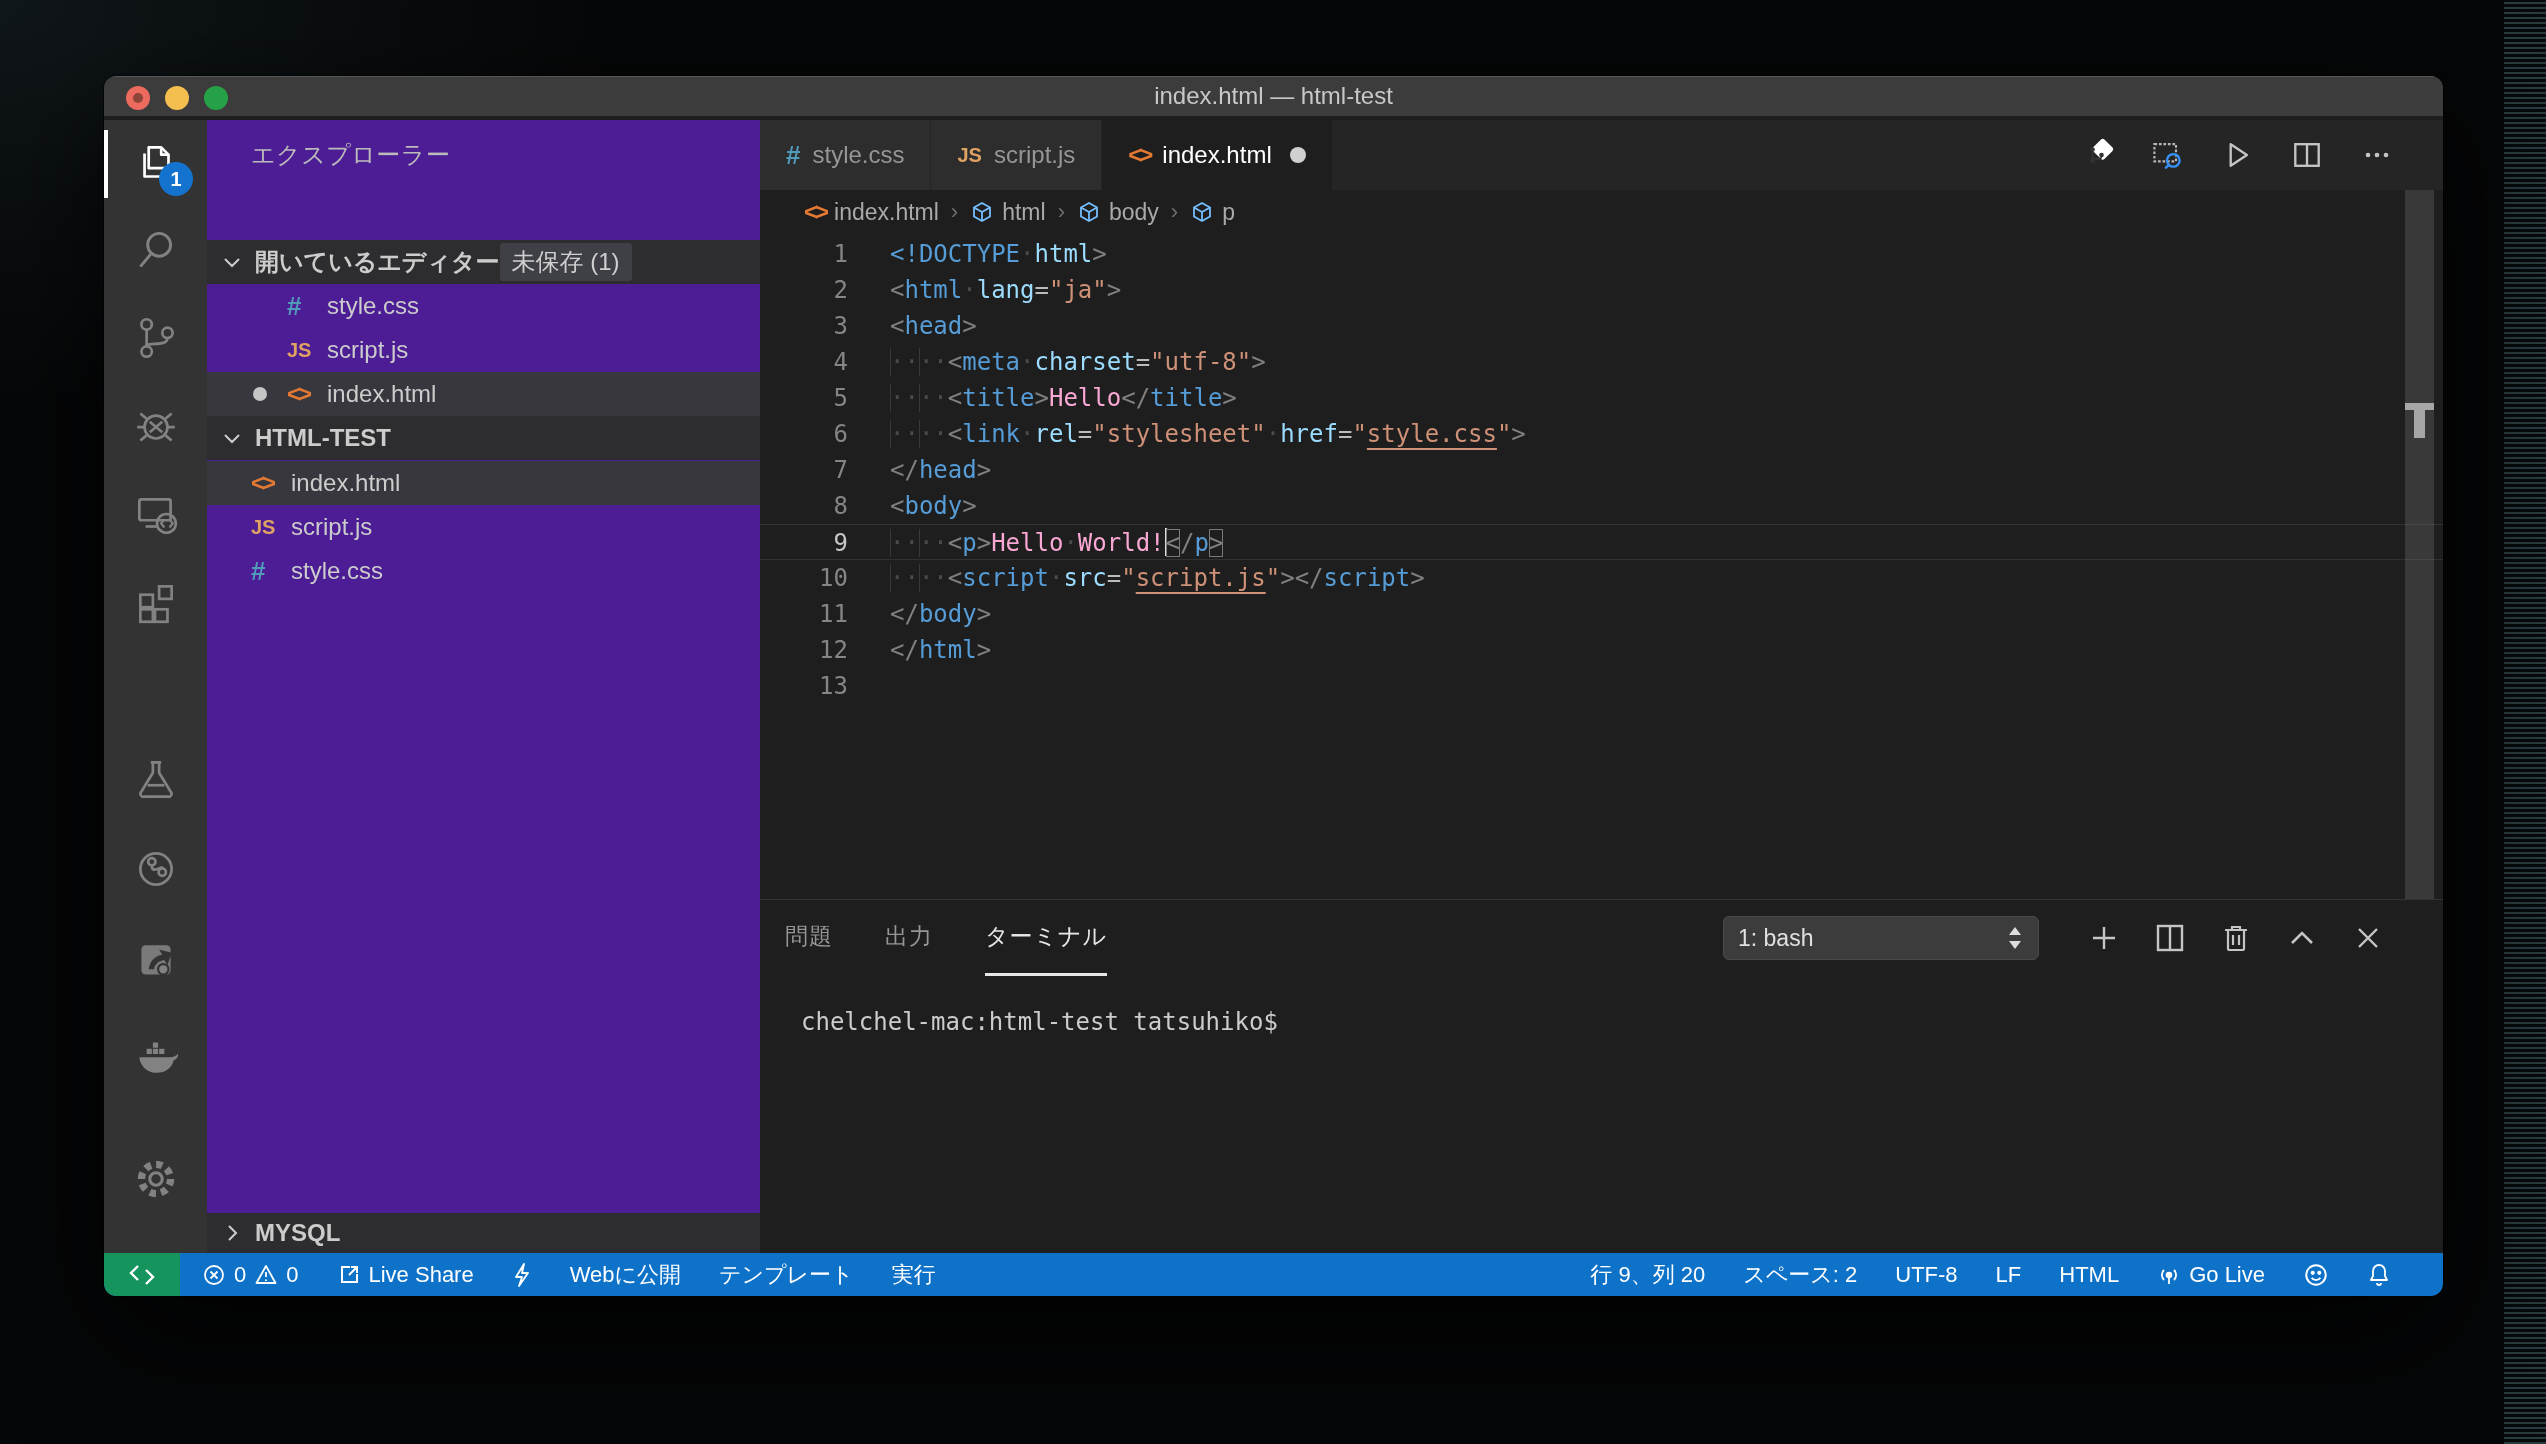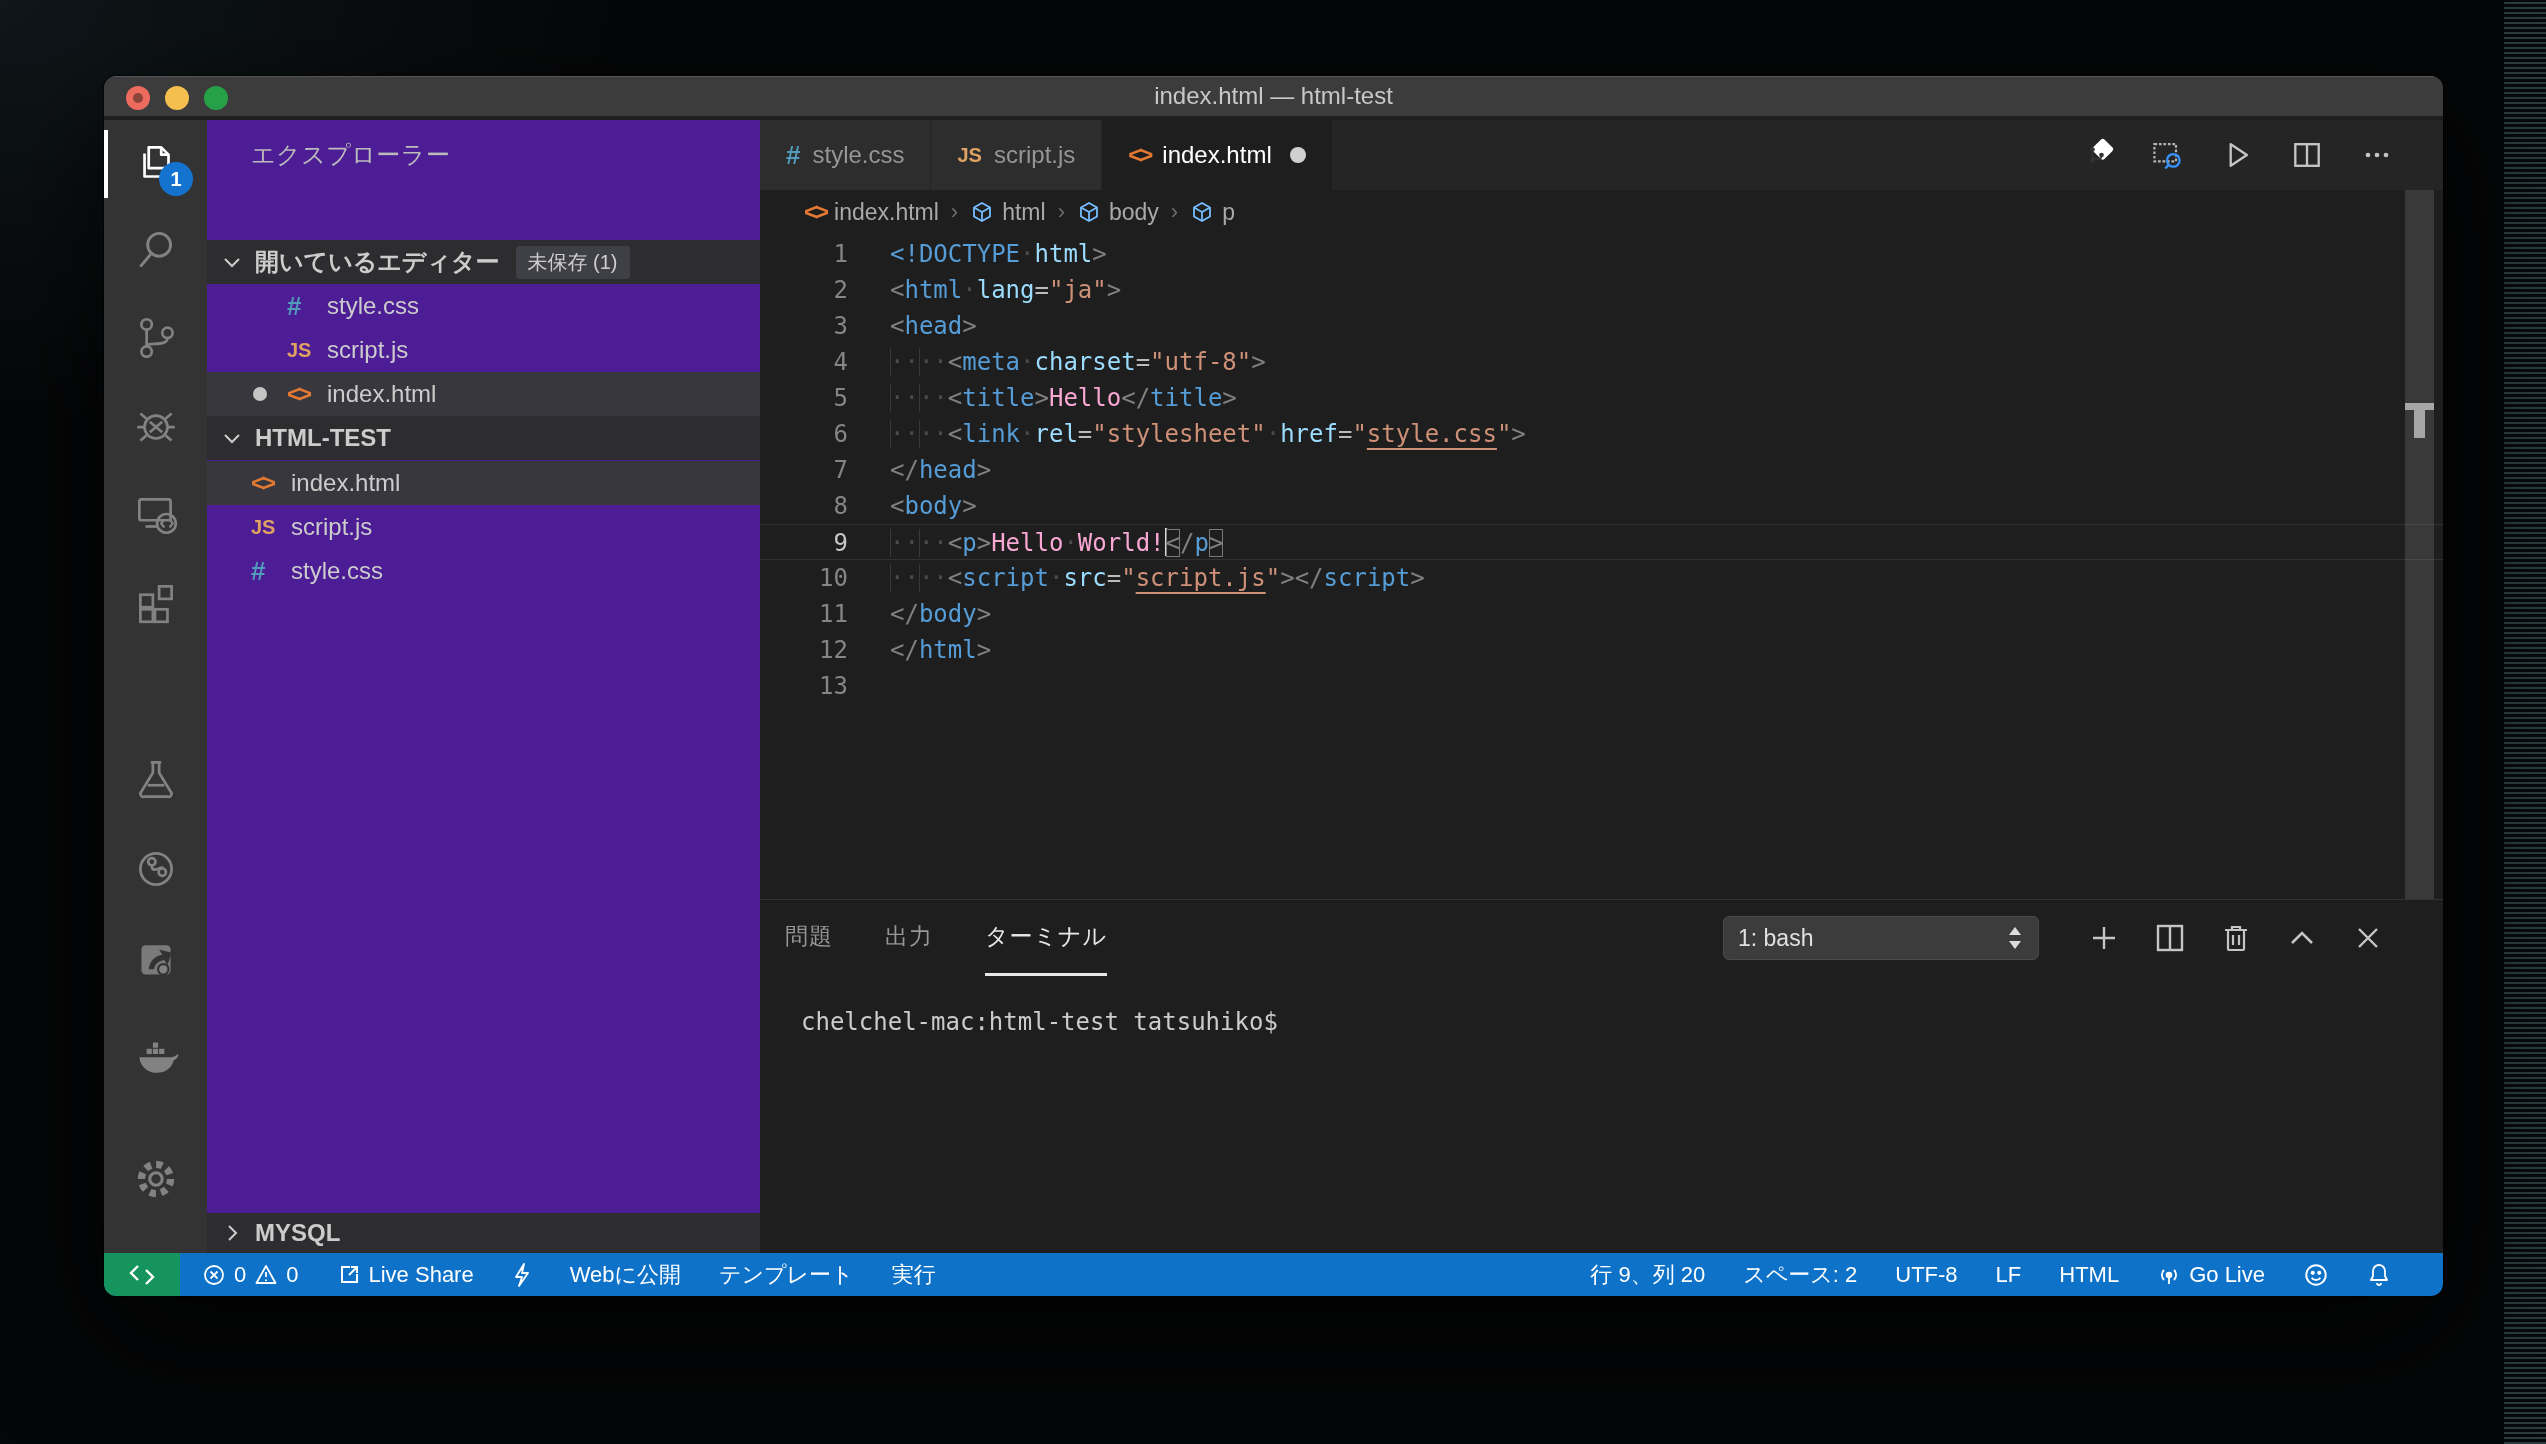"未保存 (1)" .badge-pill { font-size: 20px -> 24px; margin-left: 16px -> 0 }
